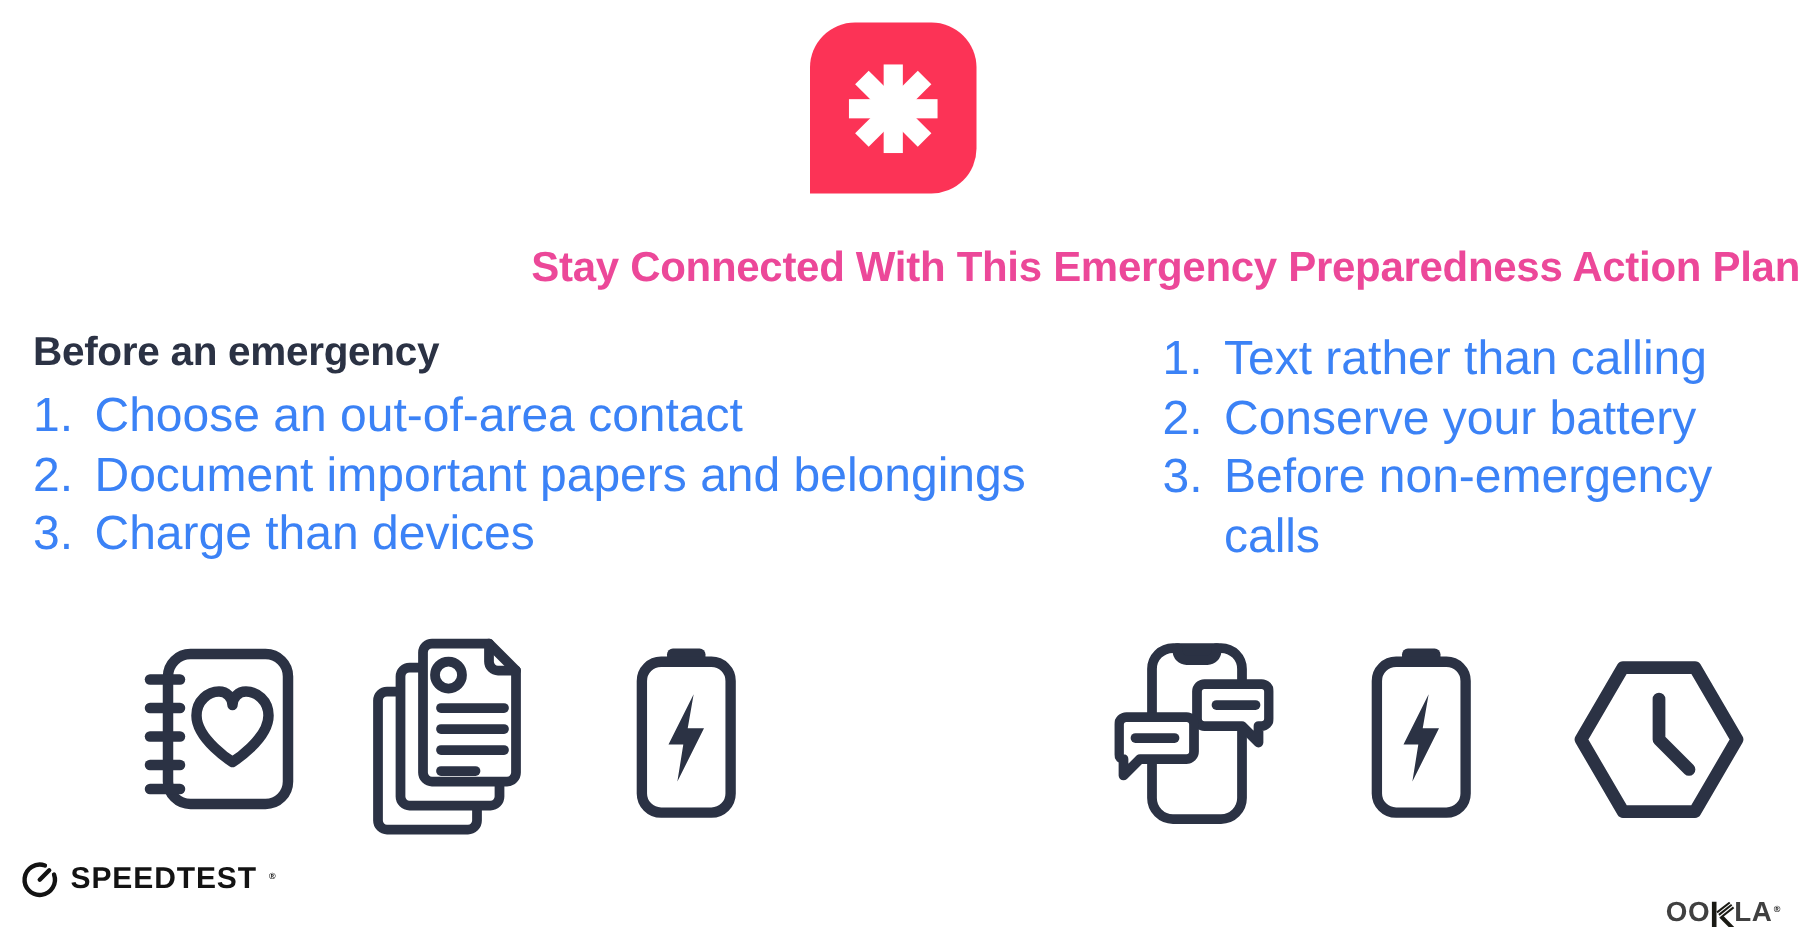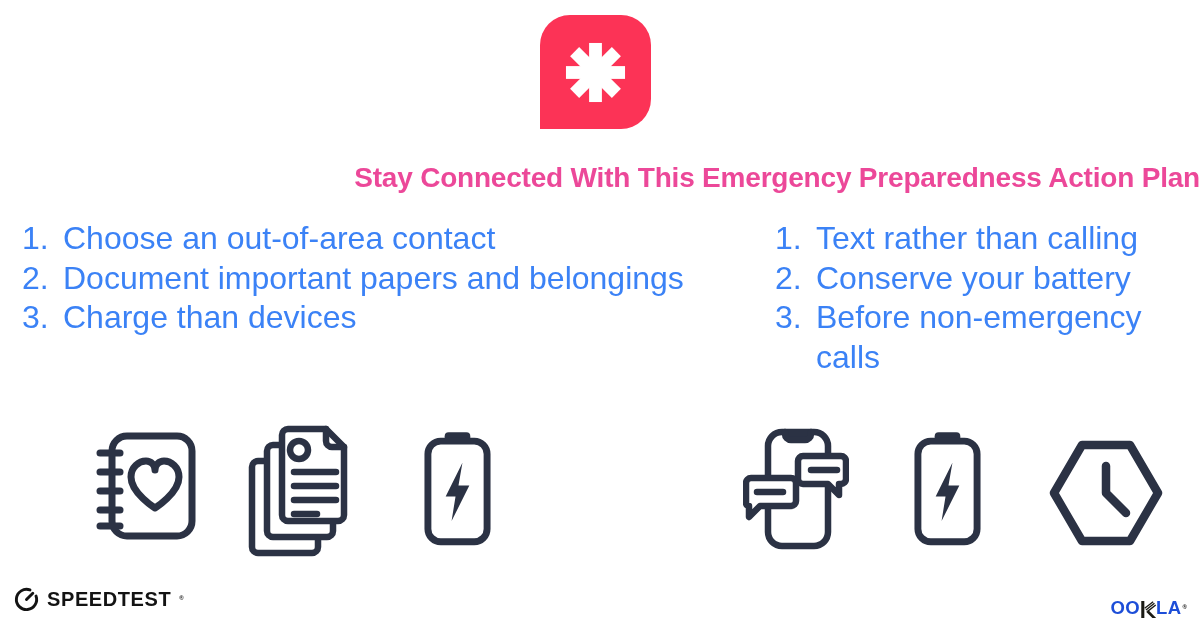"Before an emergency" h2 { html: none -> <h2>Before an emergency</h2> }
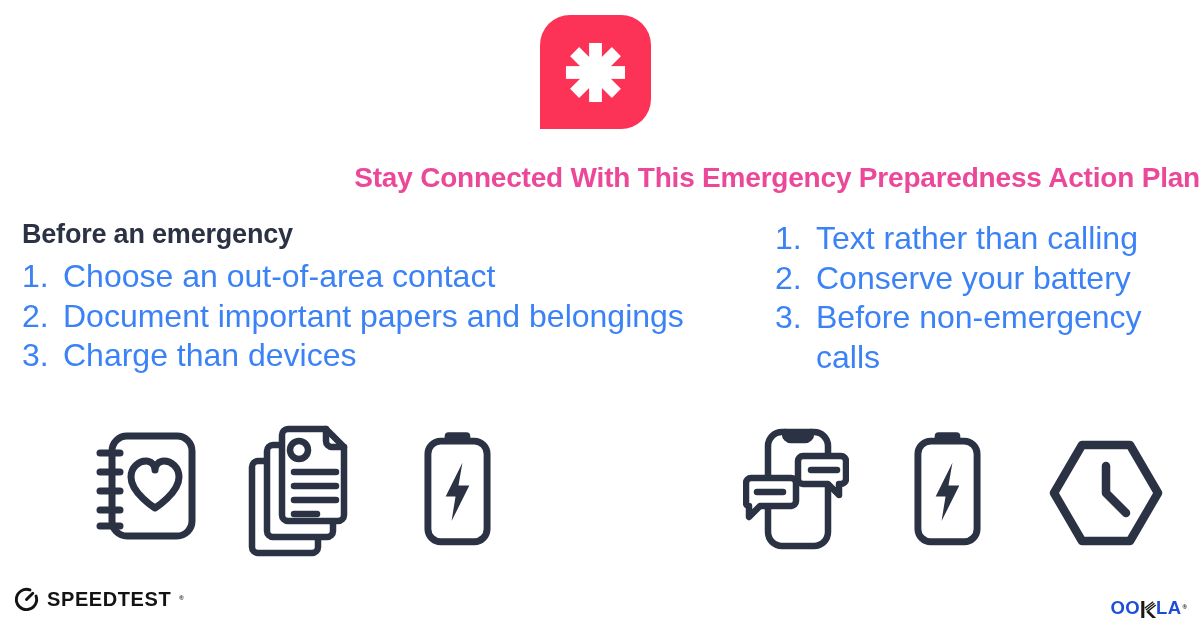"SPEEDTEST" .footer-left { top: 585px -> 572px }
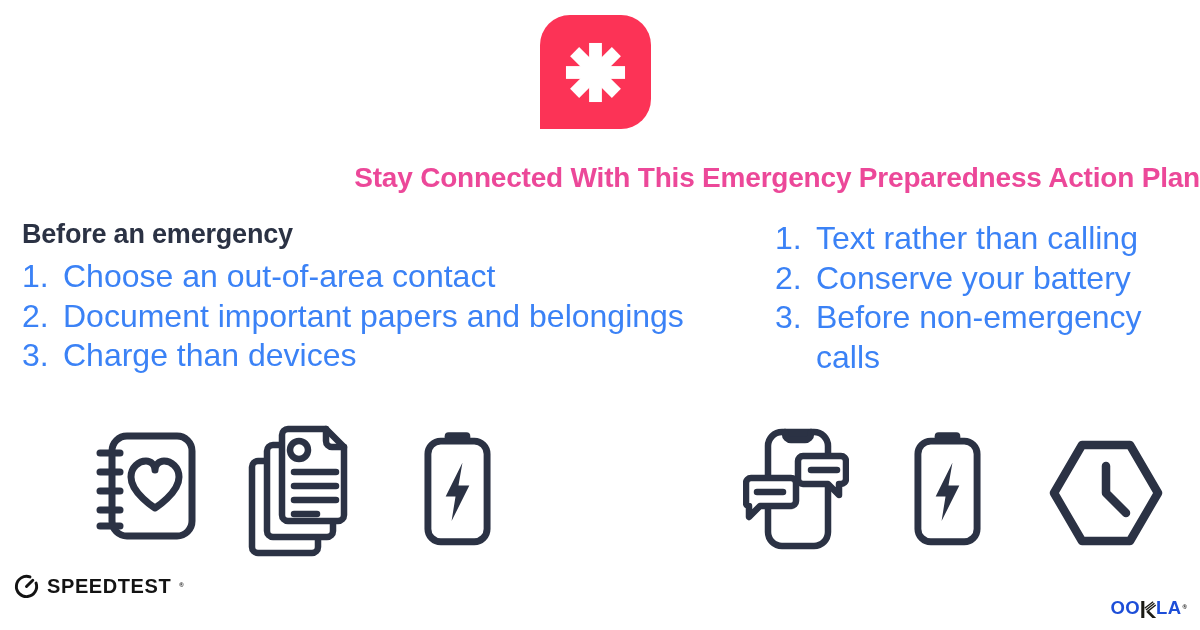"OO" .ookla-word { color: #1d4ed8 -> #404040 }
